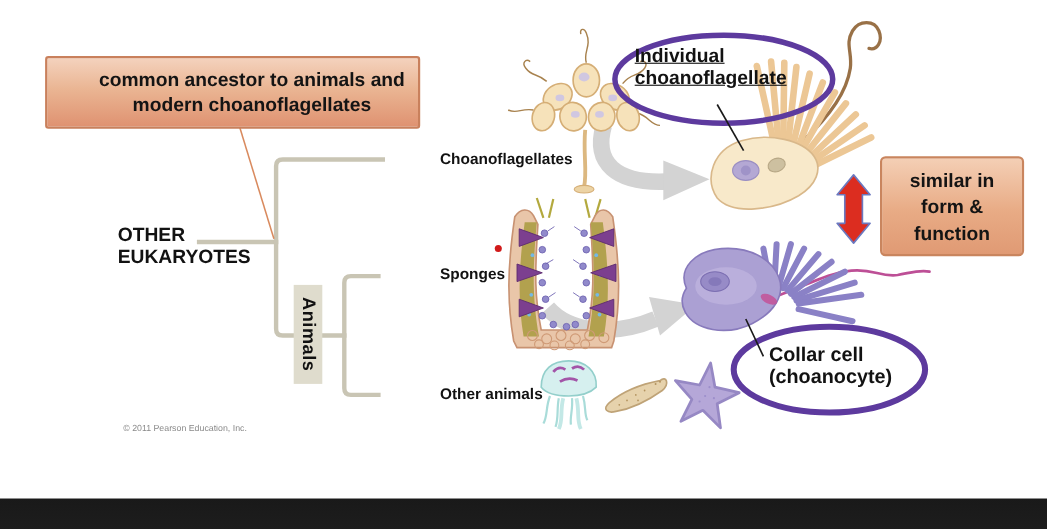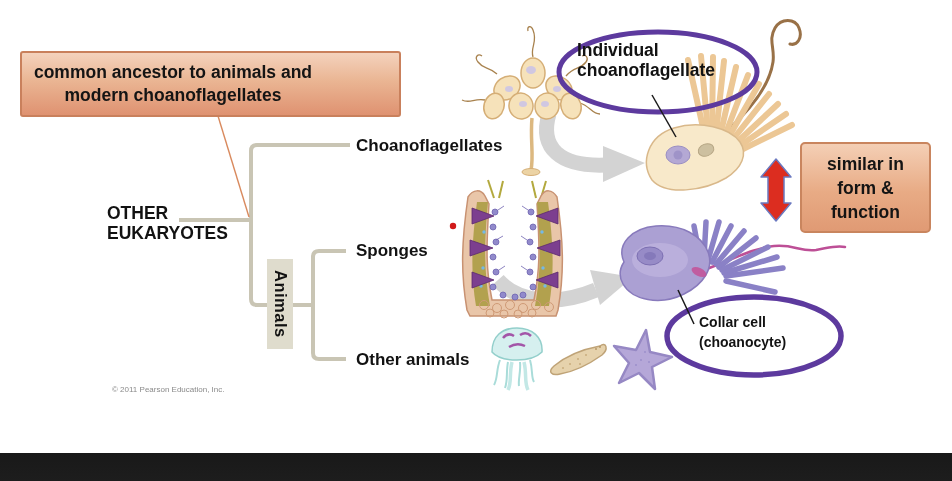"Individual choanoflagellate" .individual-label { text-decoration: none -> underline }
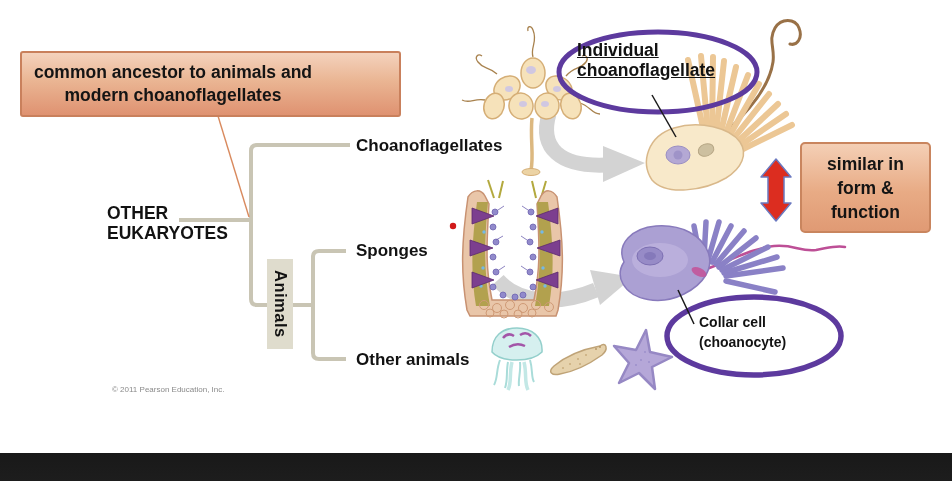"common ancestor to animals and" .callout-box { justify-content: flex-start -> flex-end; left: 20px -> 41px; width: 381px -> 341px }
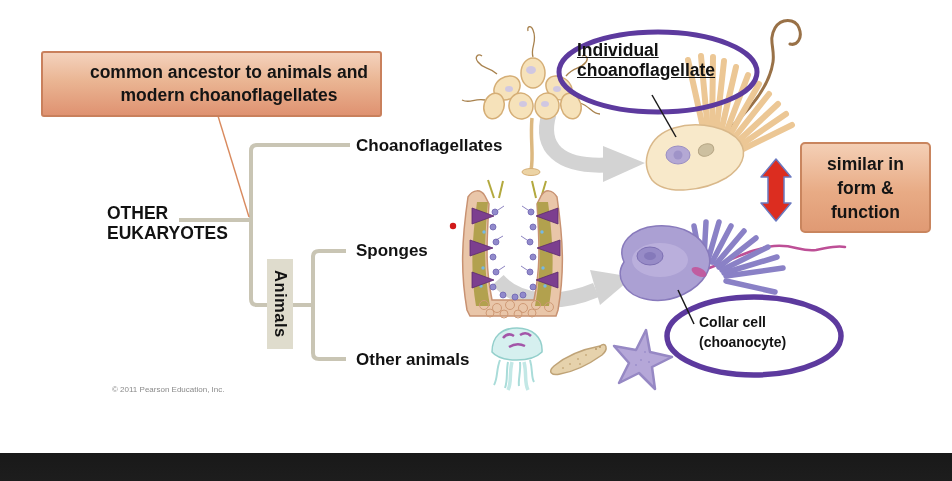"Choanoflagellates" .branch-label { font-size: 17px -> 14px; margin-left: none -> 44px }
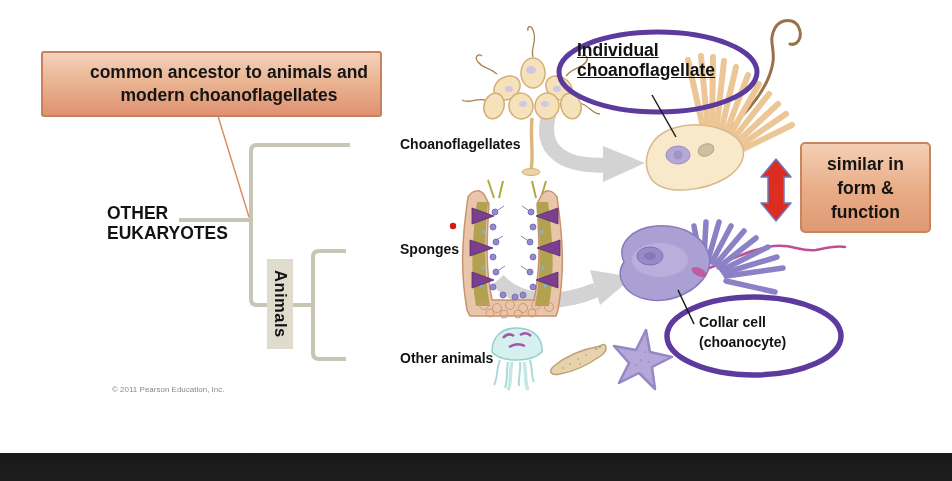"Collar cell (choanocyte)" .collar-label { font-size: 14px -> 18px }
